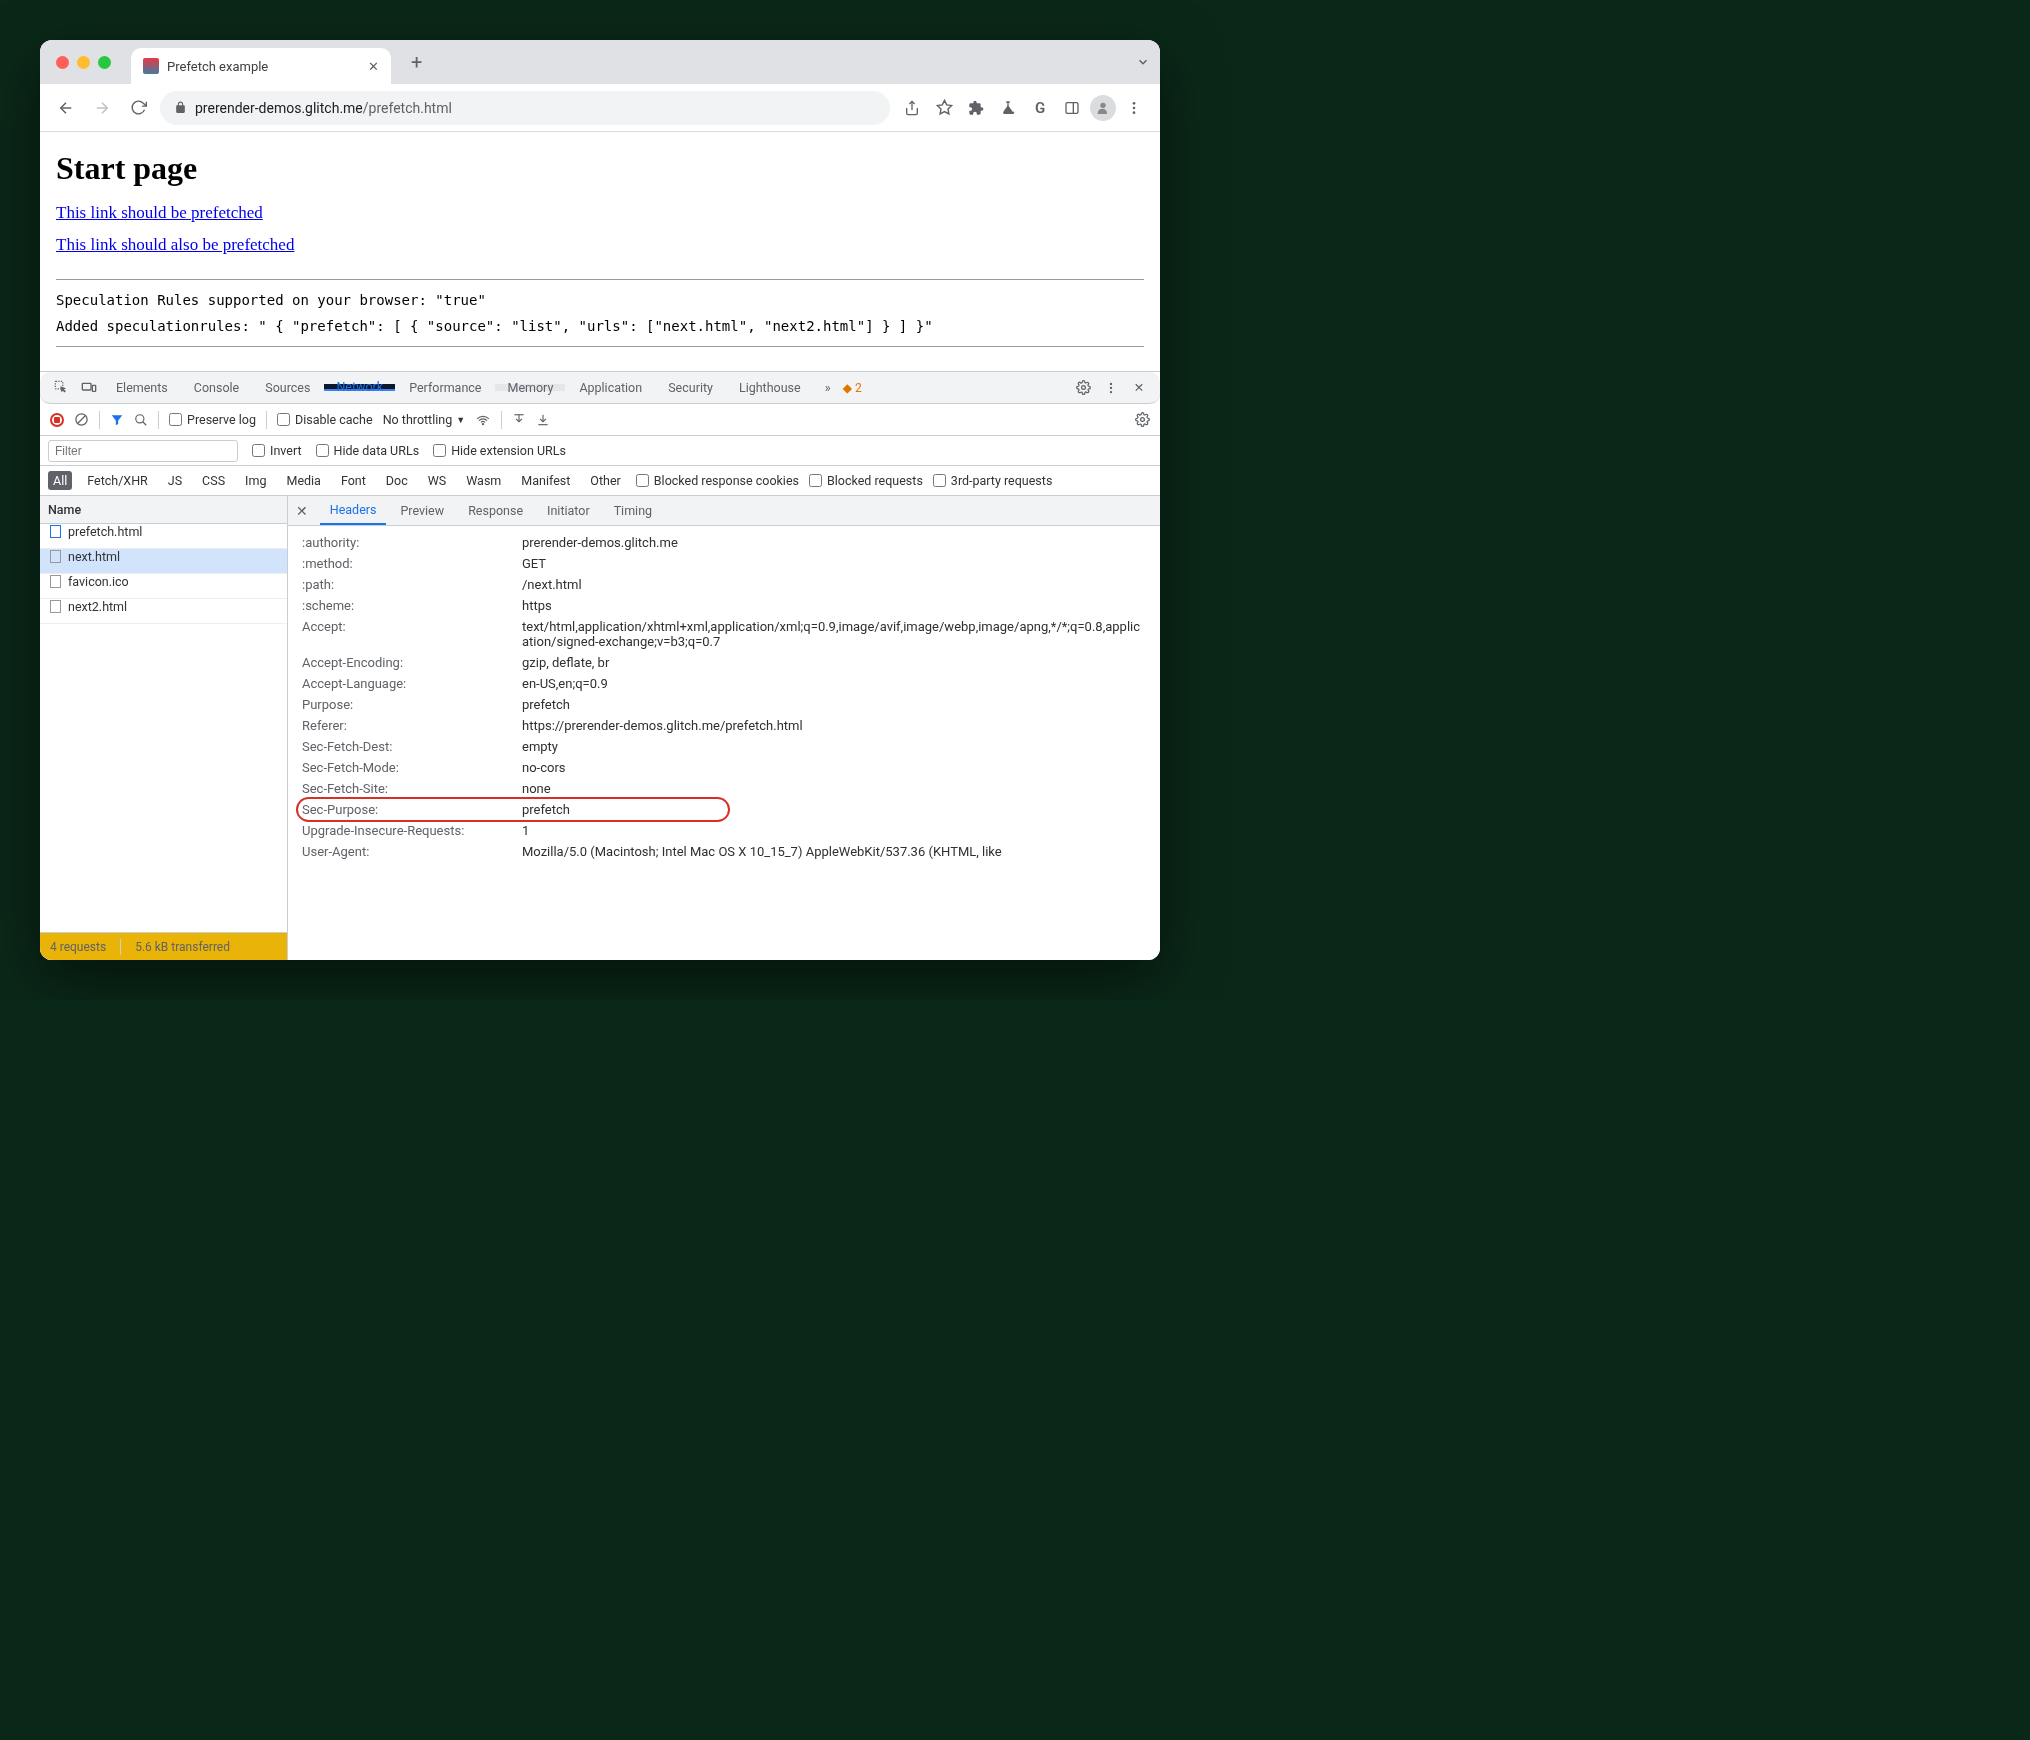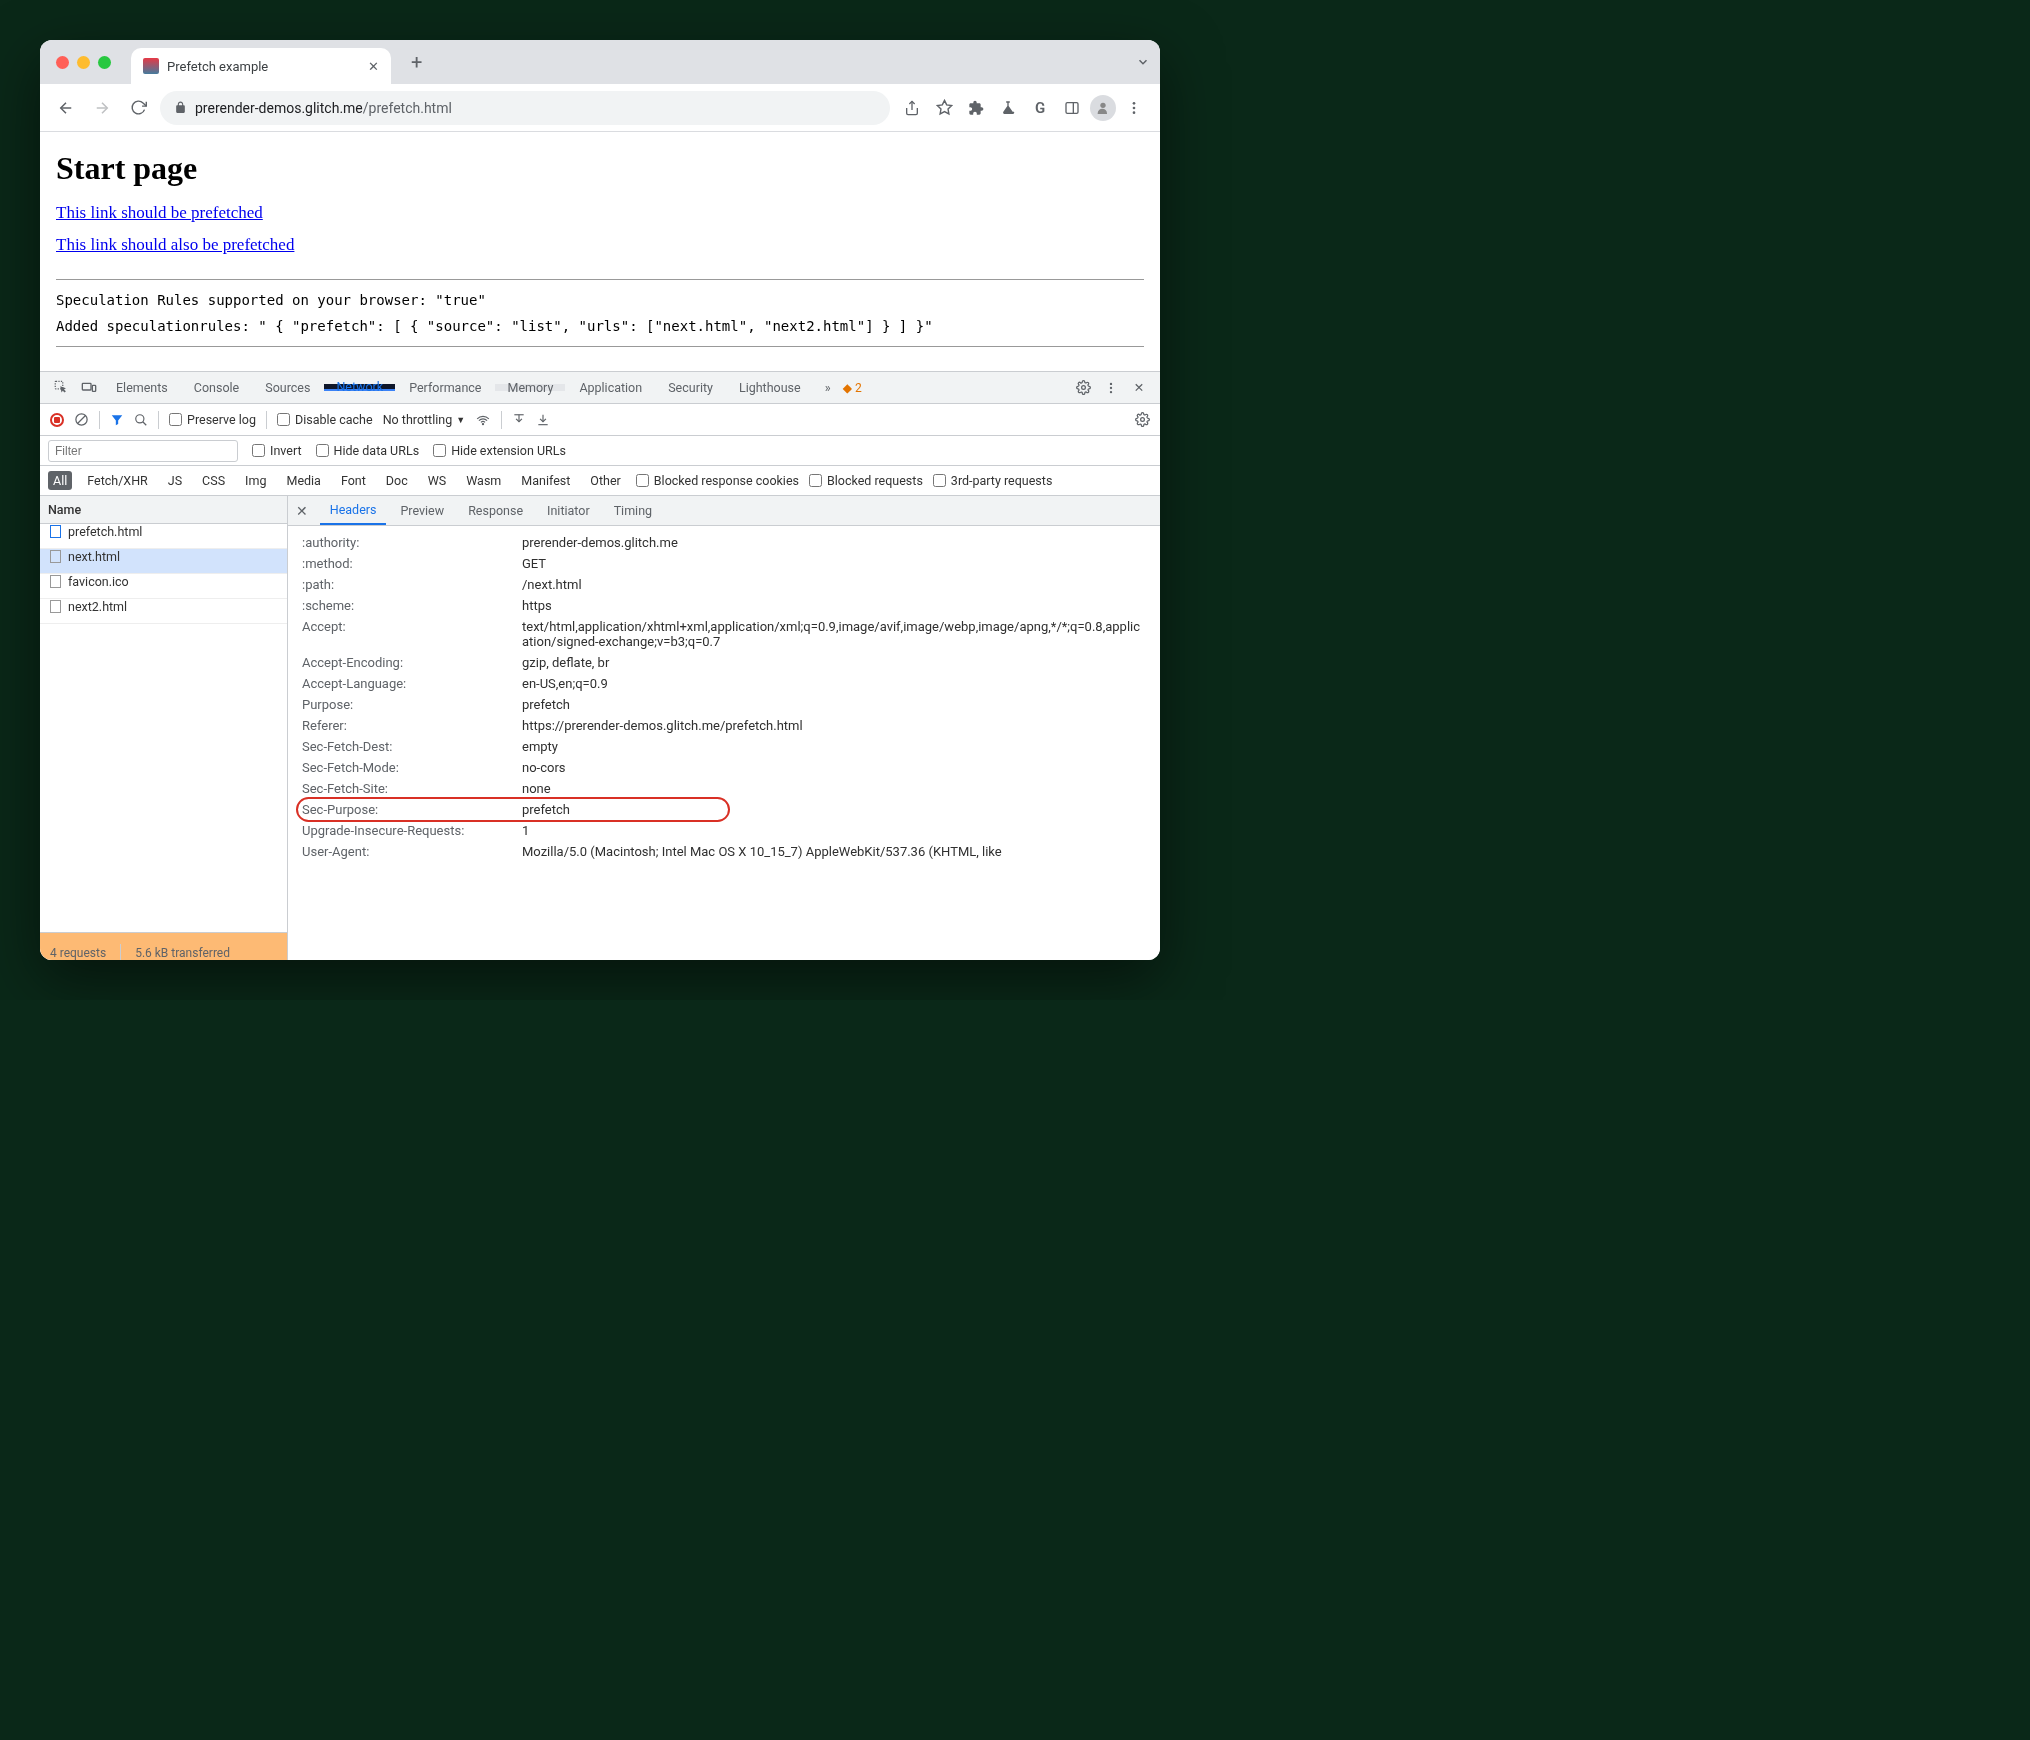"Elements" .dt-tabs { border-radius: none -> 10px }
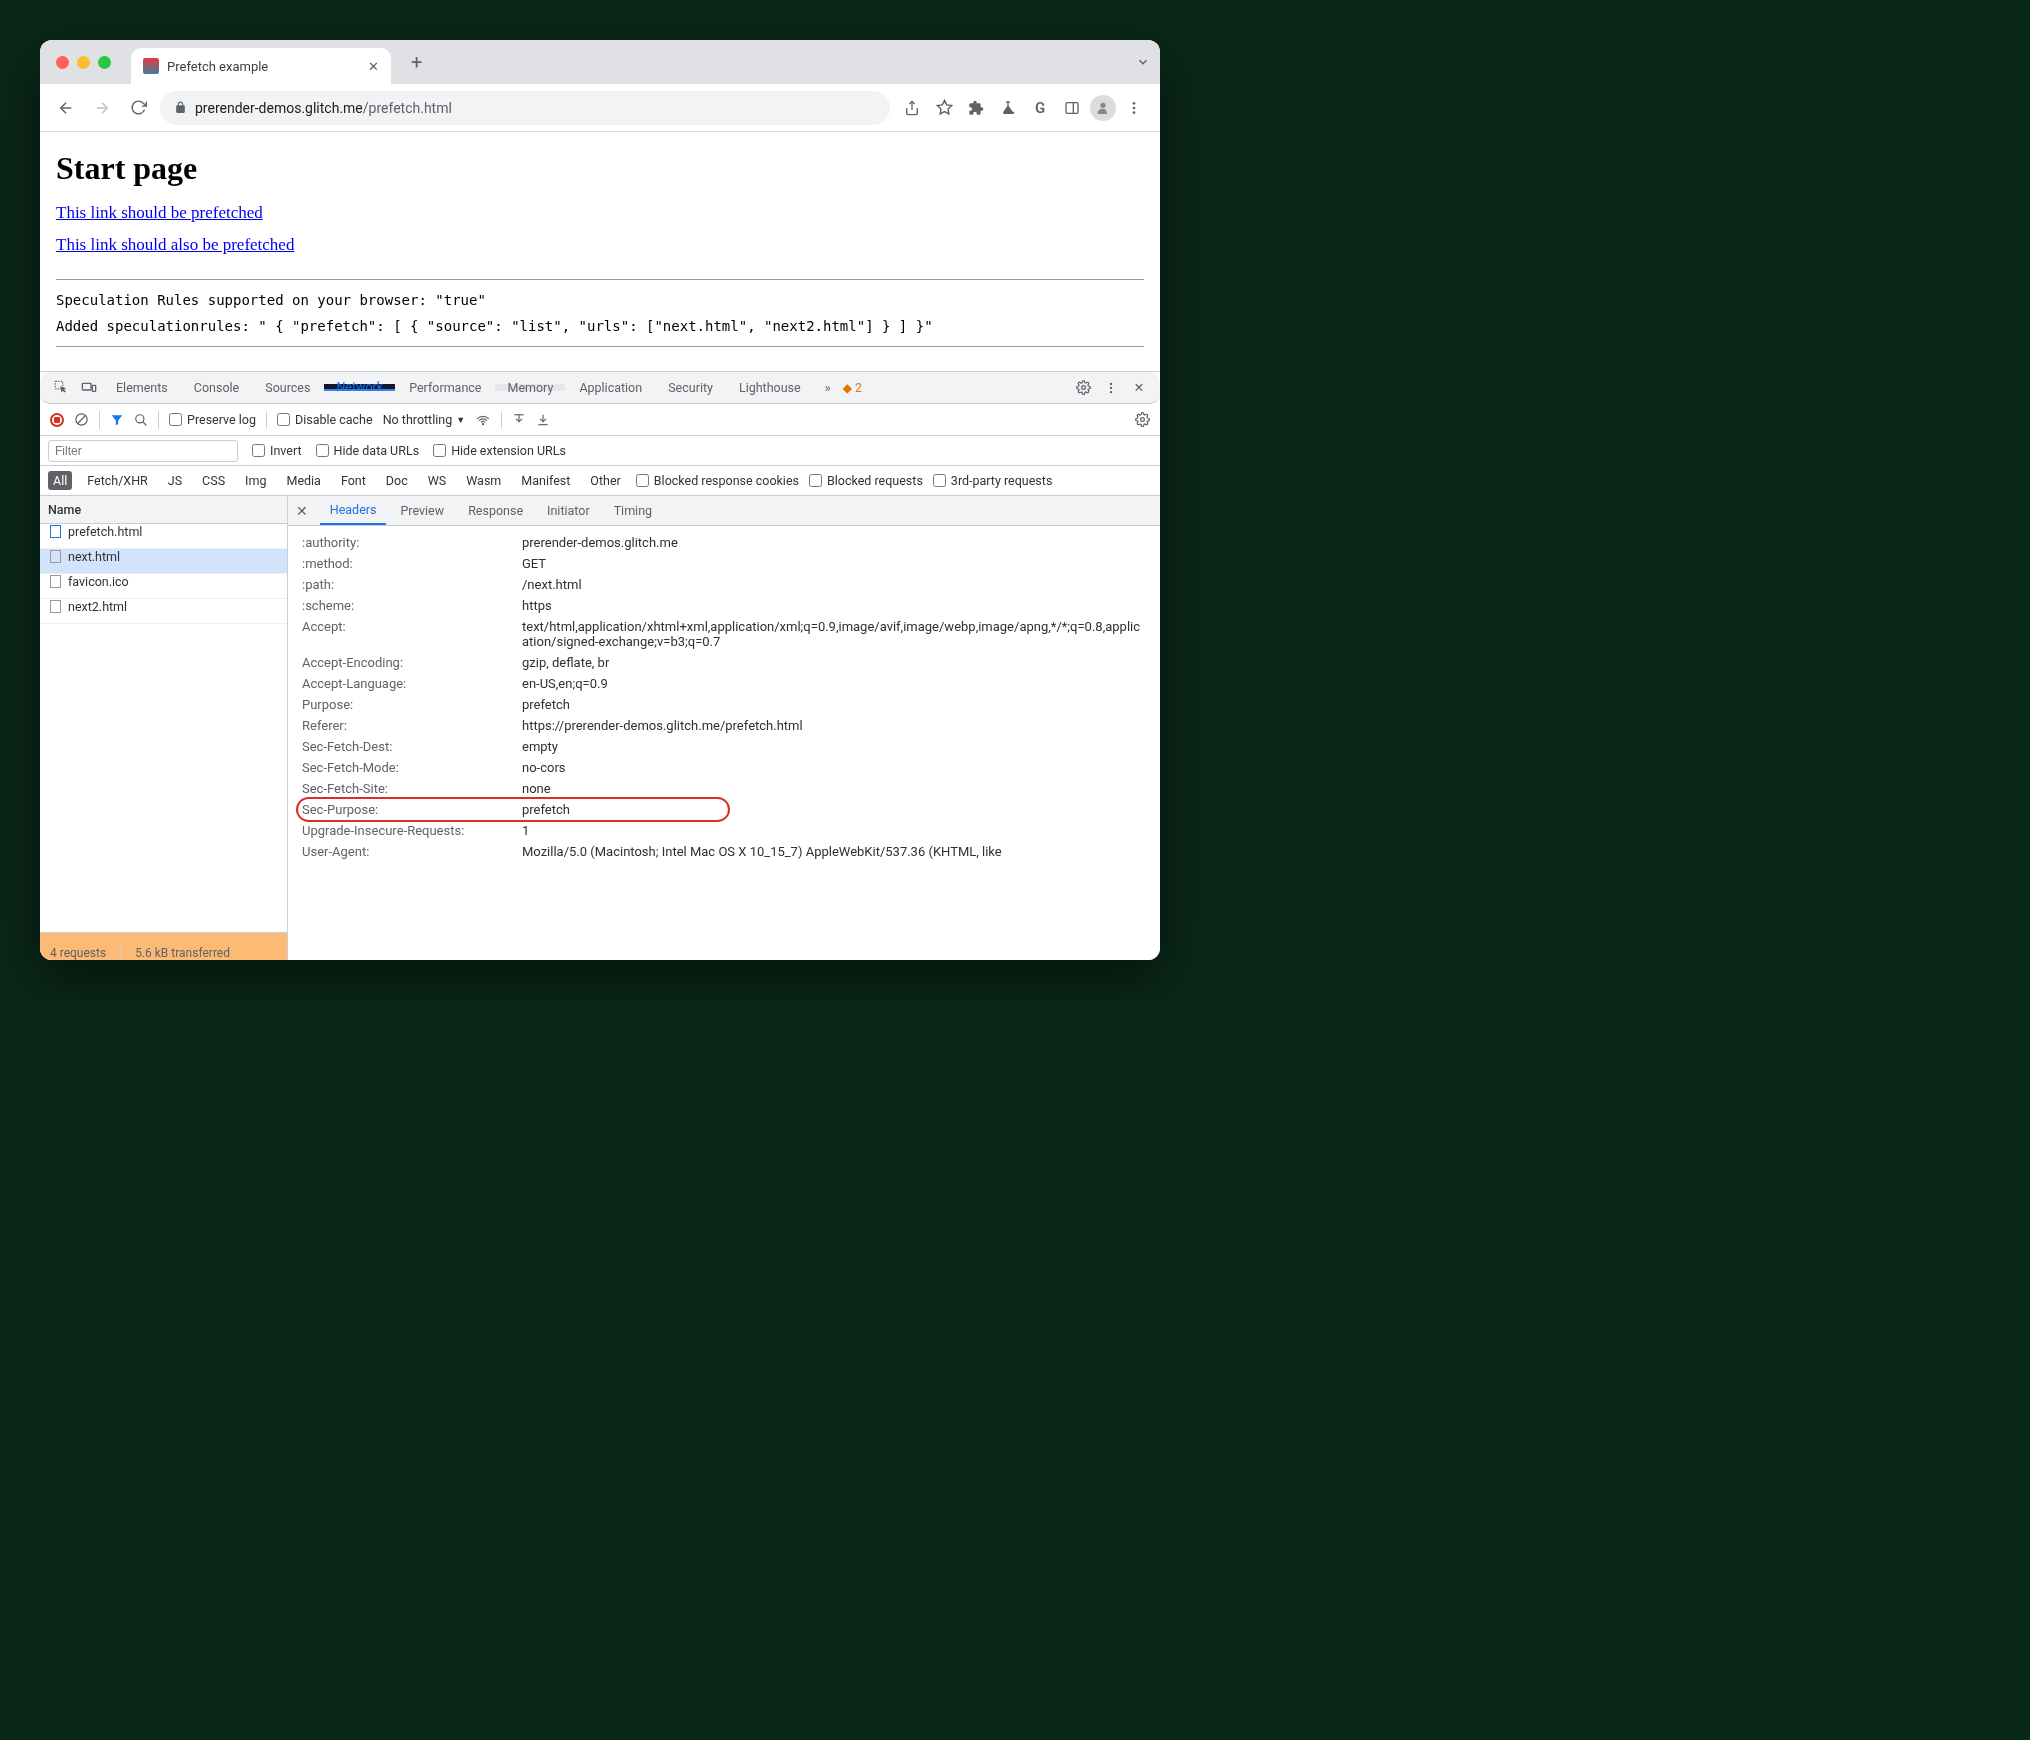"4 requests" .status-bar { align-items: flex-end -> center; background: #fdba74 -> #eab308 }
